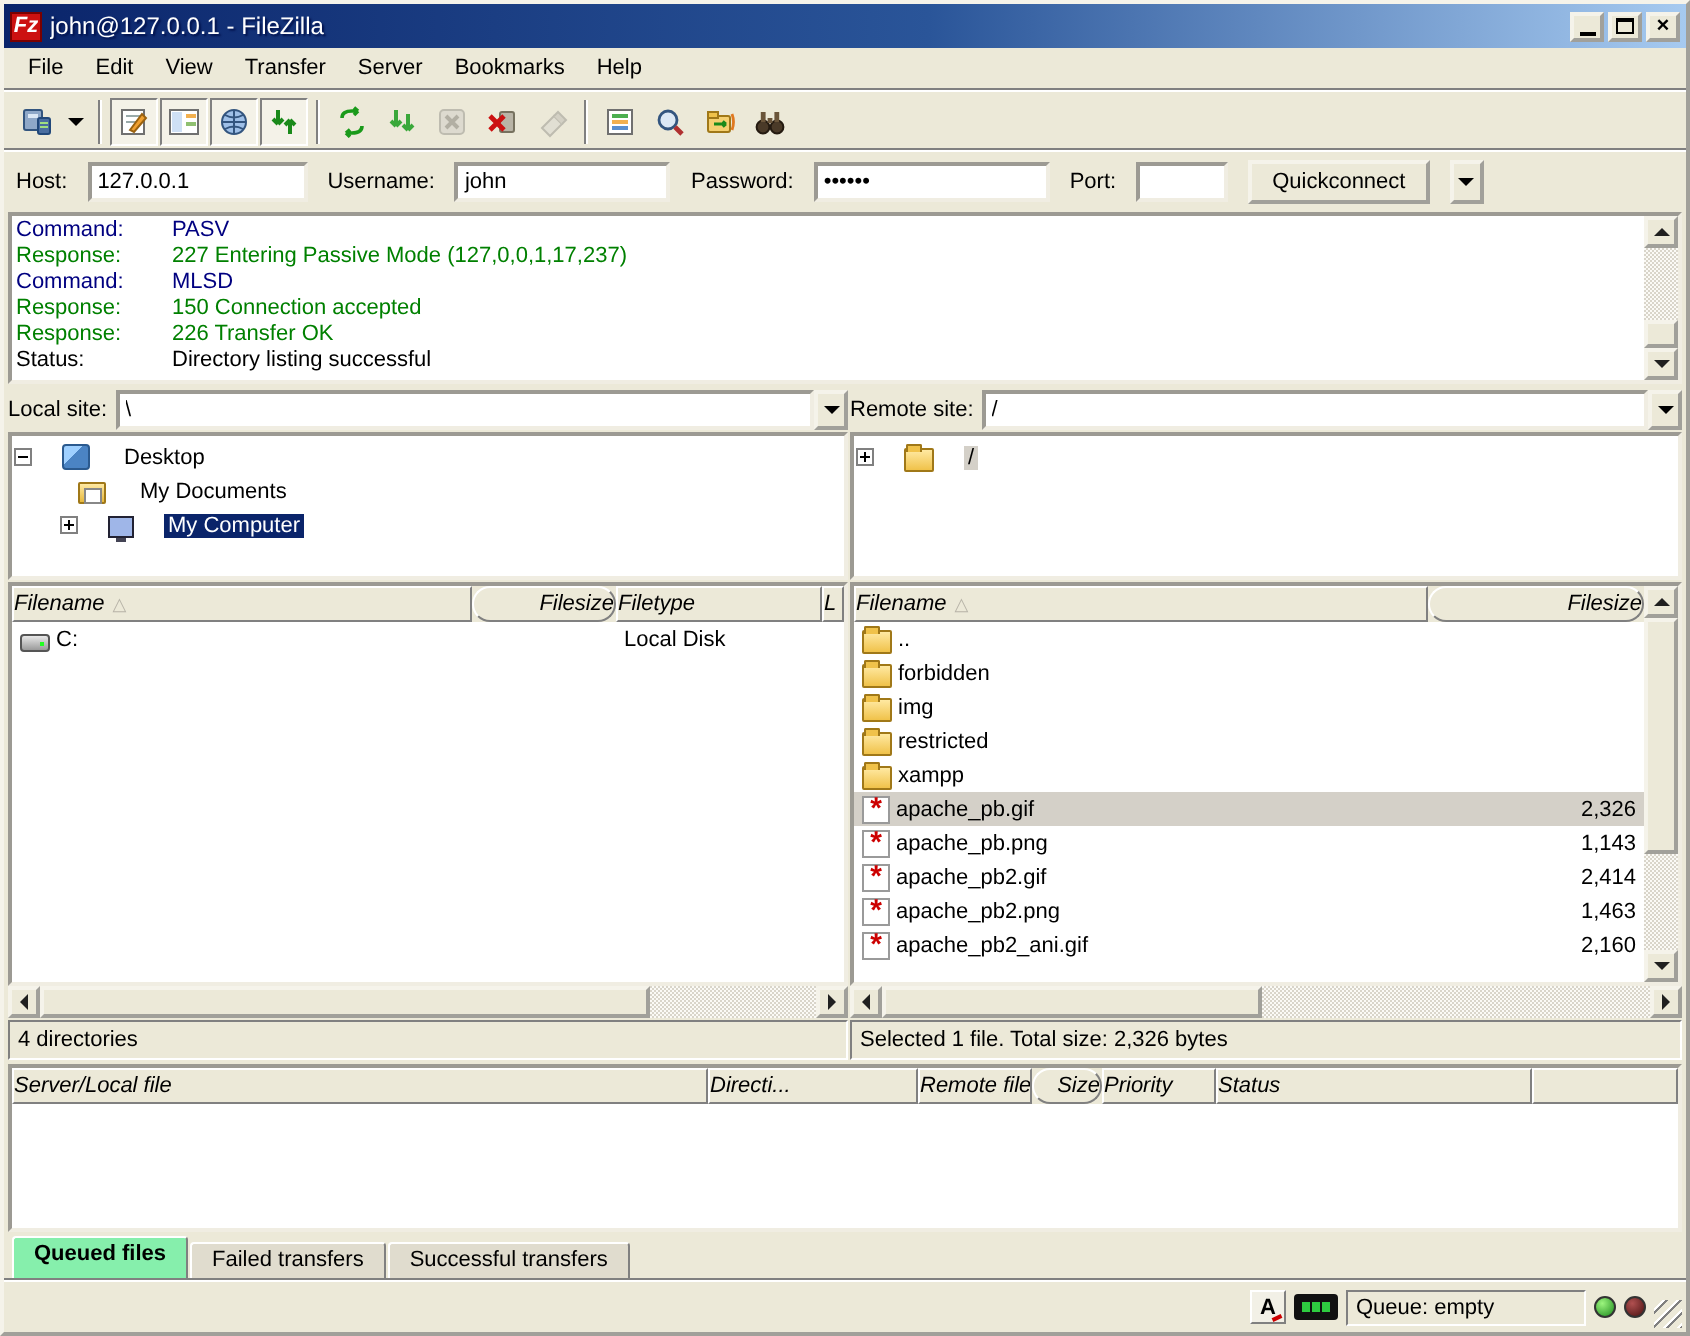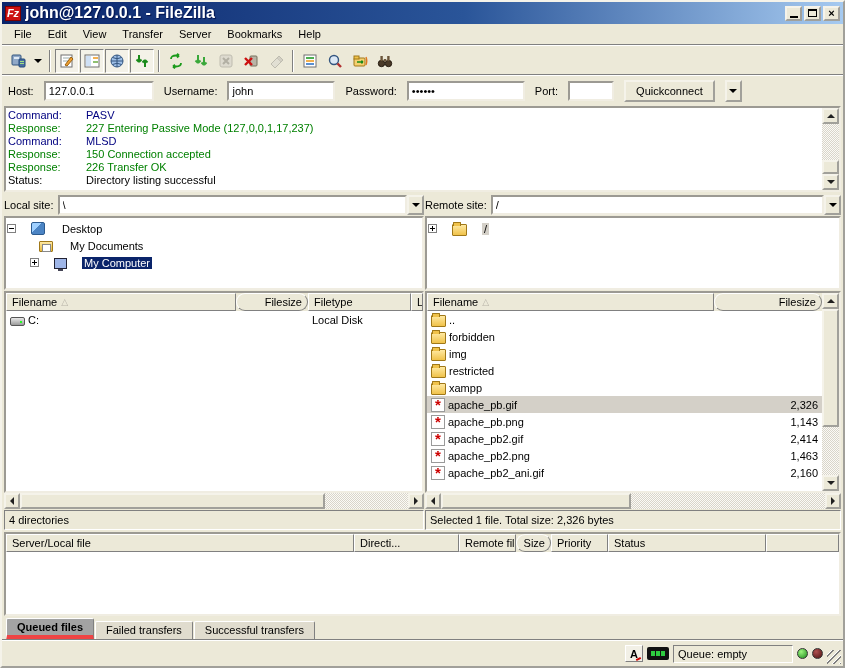"john@127.0.0.1 - FileZilla" .title-text { font-size: 16px -> 12px; font-weight: bold -> normal }
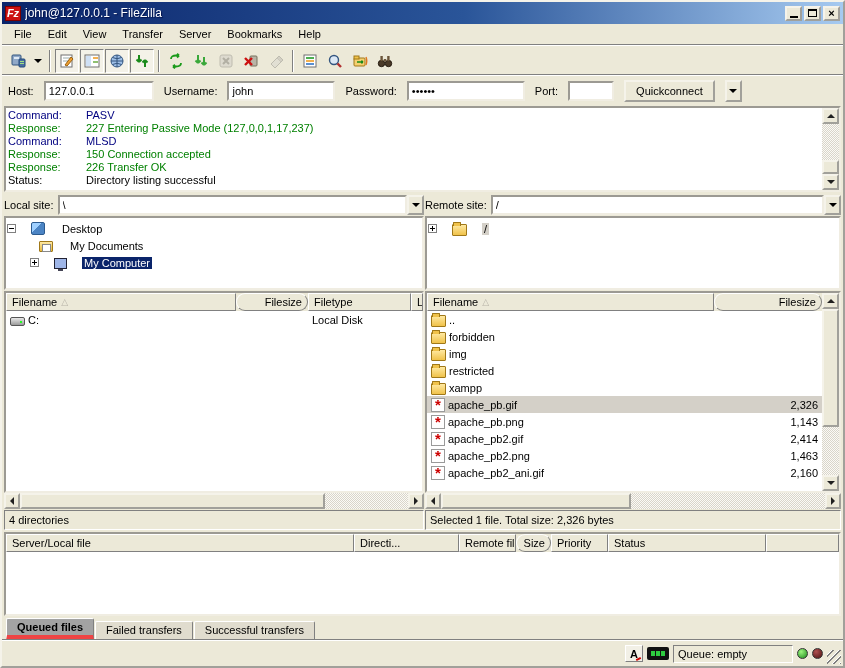"Filename" .hdr-cell { font-style: none -> italic; padding: 1px 5px -> 1px 0 }
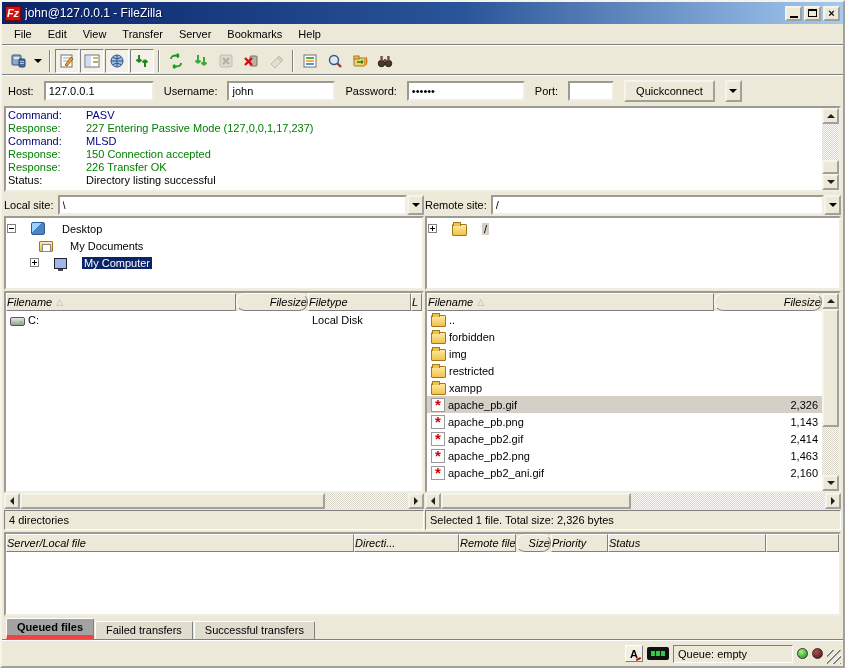"Queued files" .tab.active { background: #a3a3a3 -> #86efac; border-bottom: 5px solid #ef4444 -> 1px solid #ef4444 }
